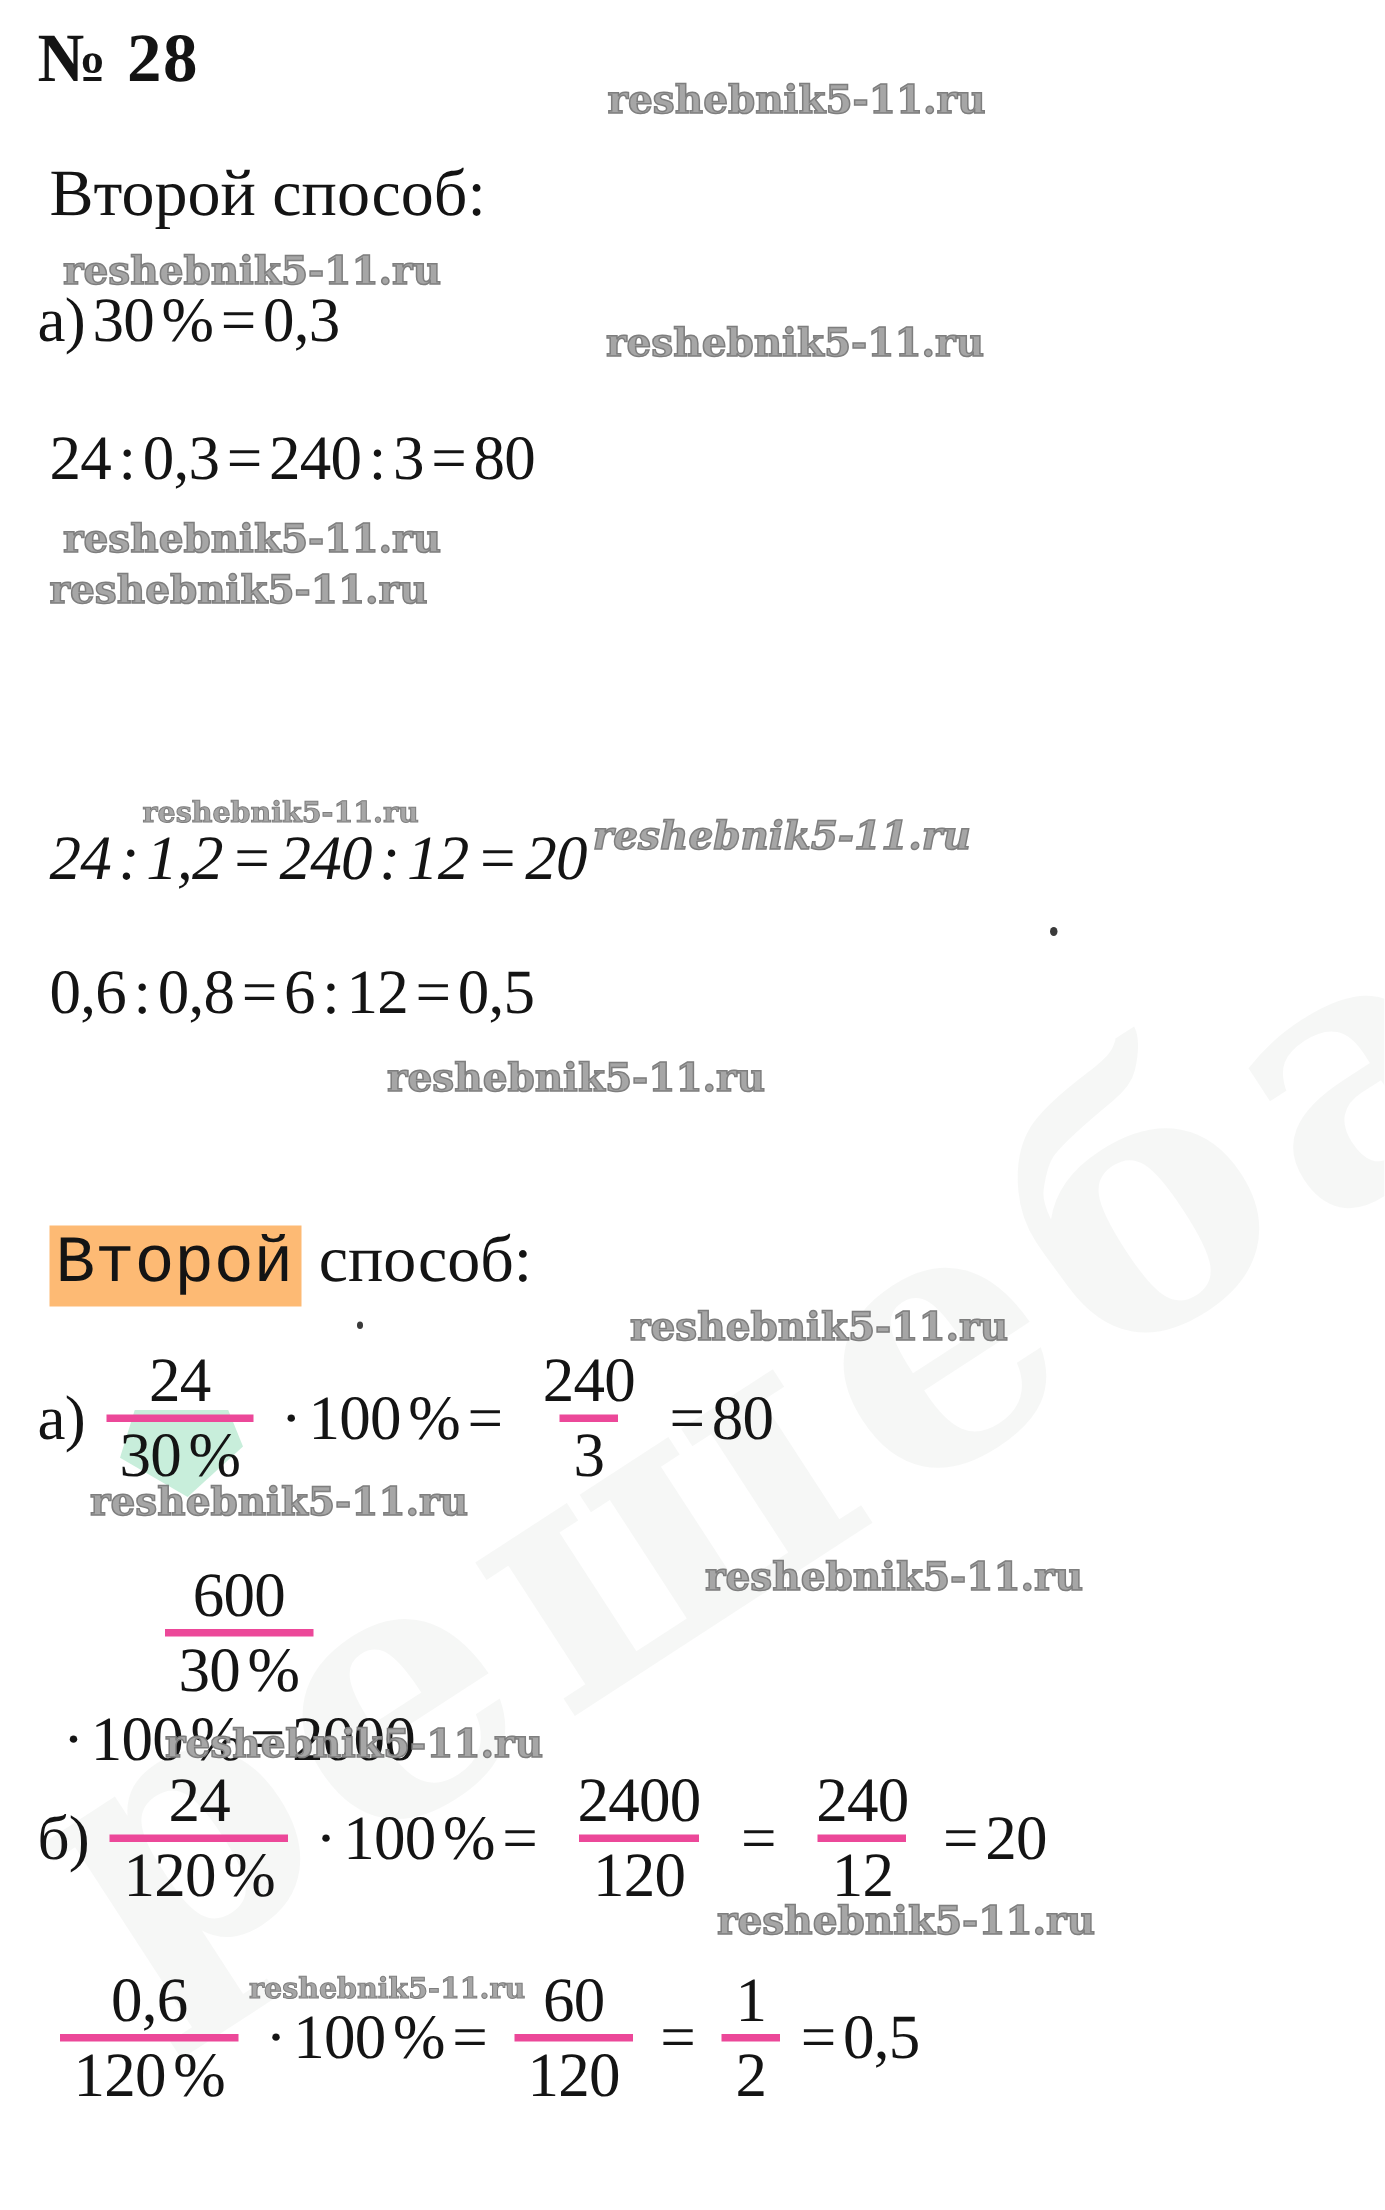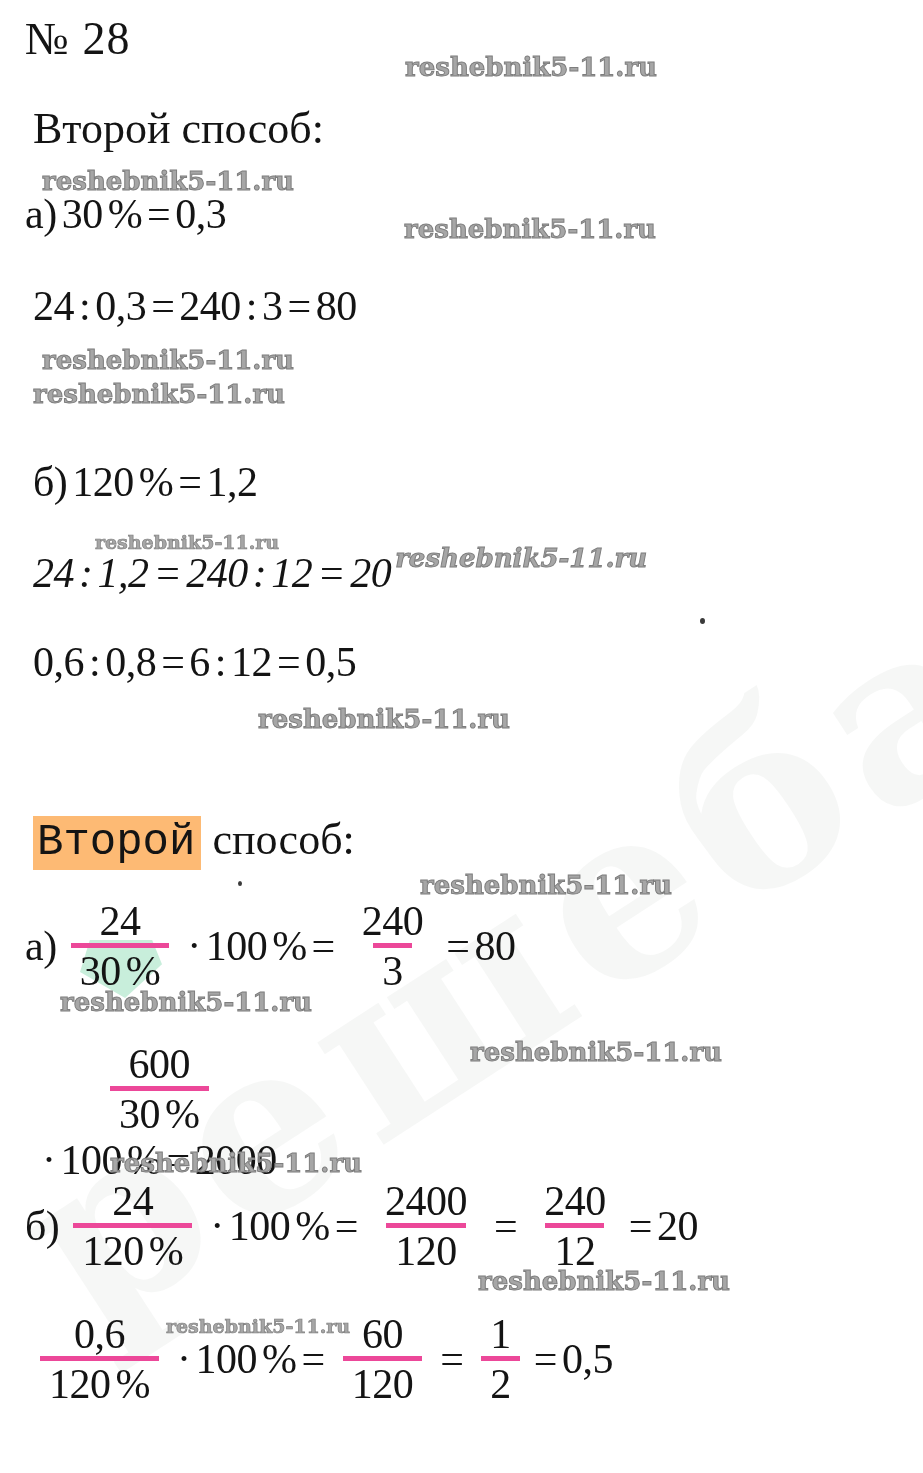"№ 28" .problem-number { font-weight: normal -> bold }
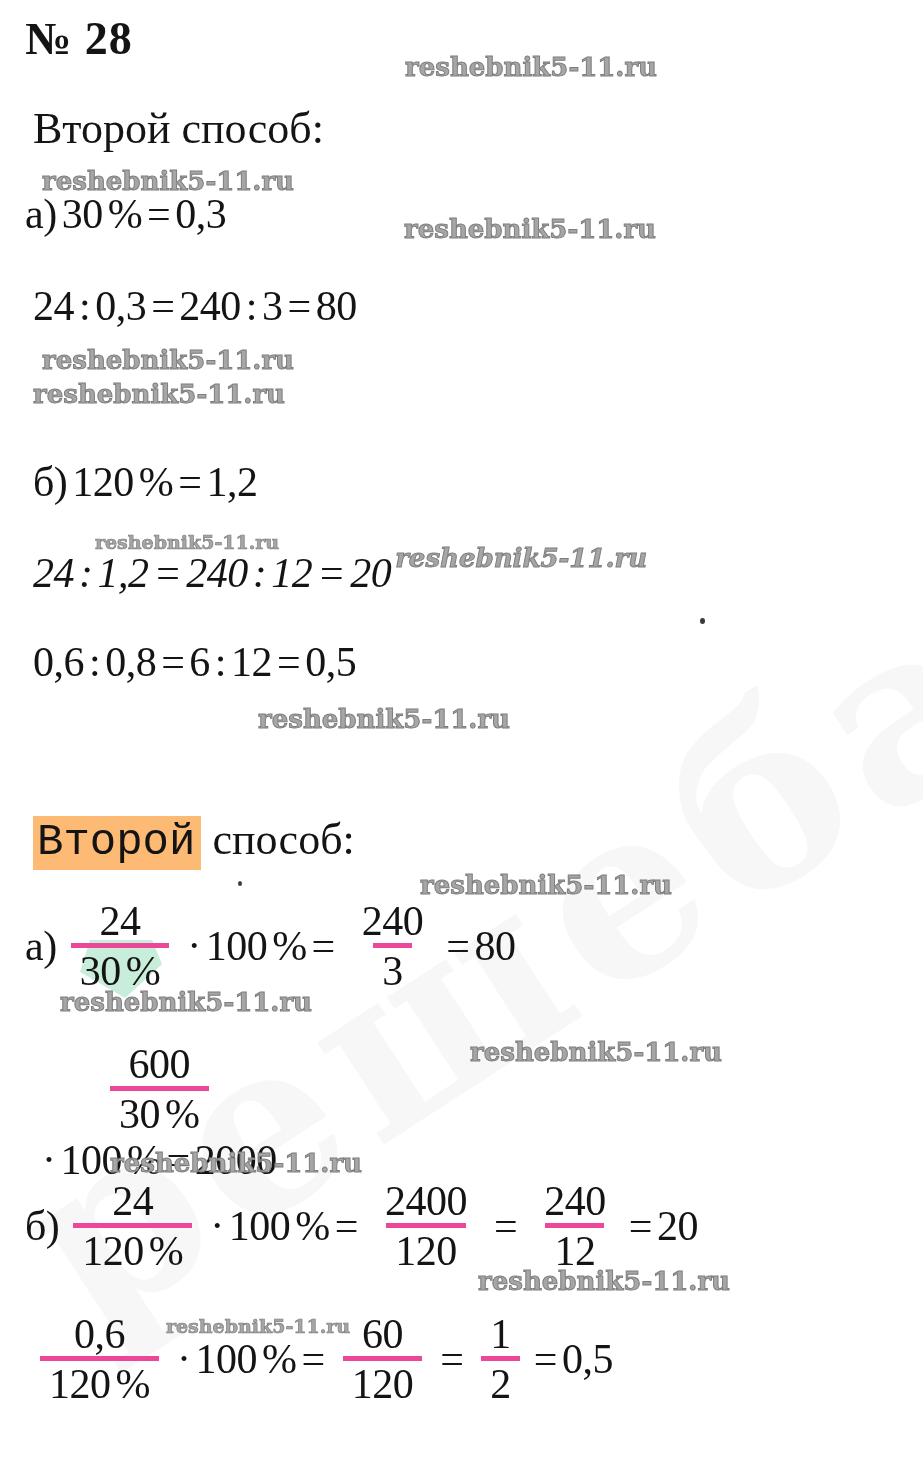"б) 120 % = 1,2" div.abs { html: <div>б) 120 % = 1,2</div> -> none }
